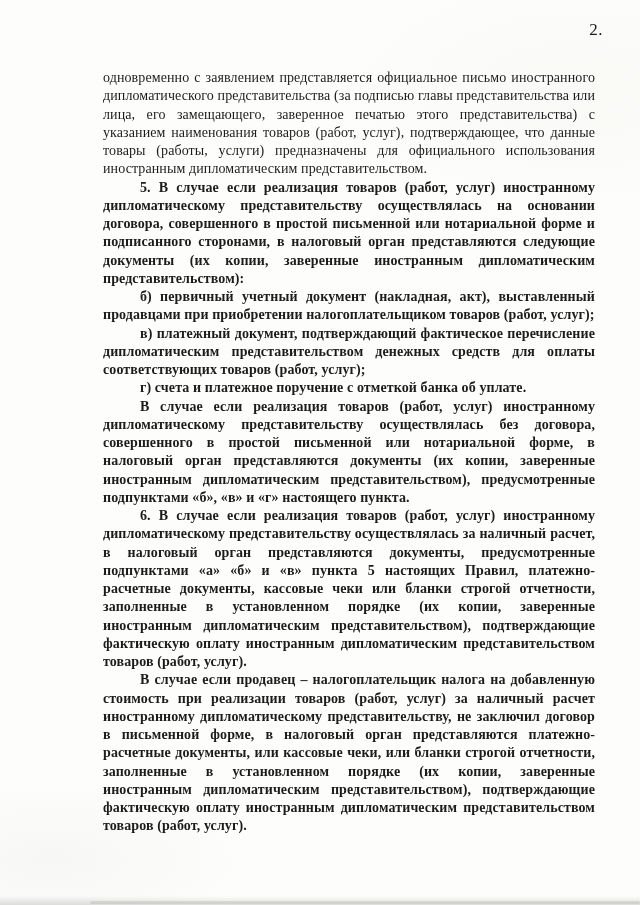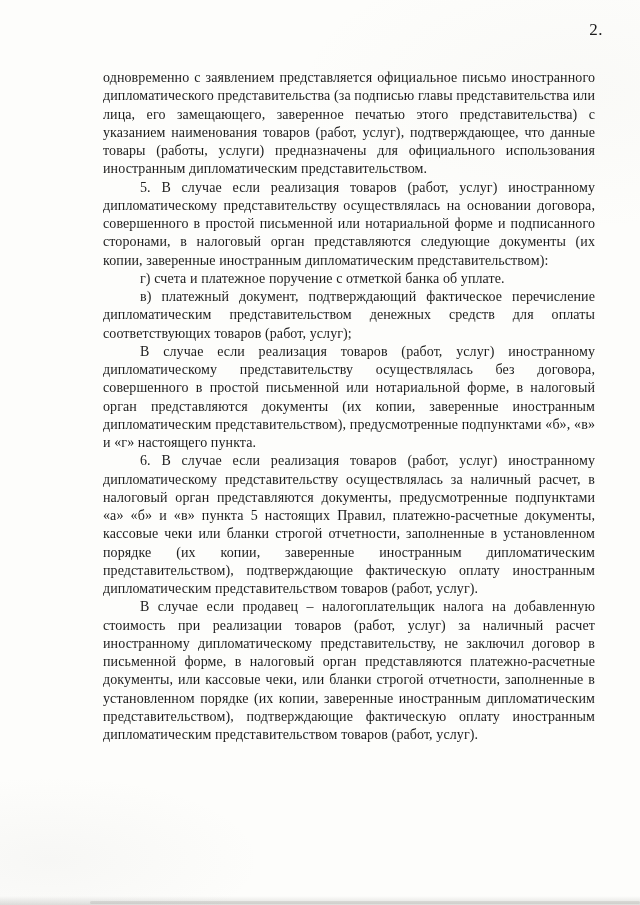"5. В случае если реализация" .text-block p.indent { font-weight: none -> bold }
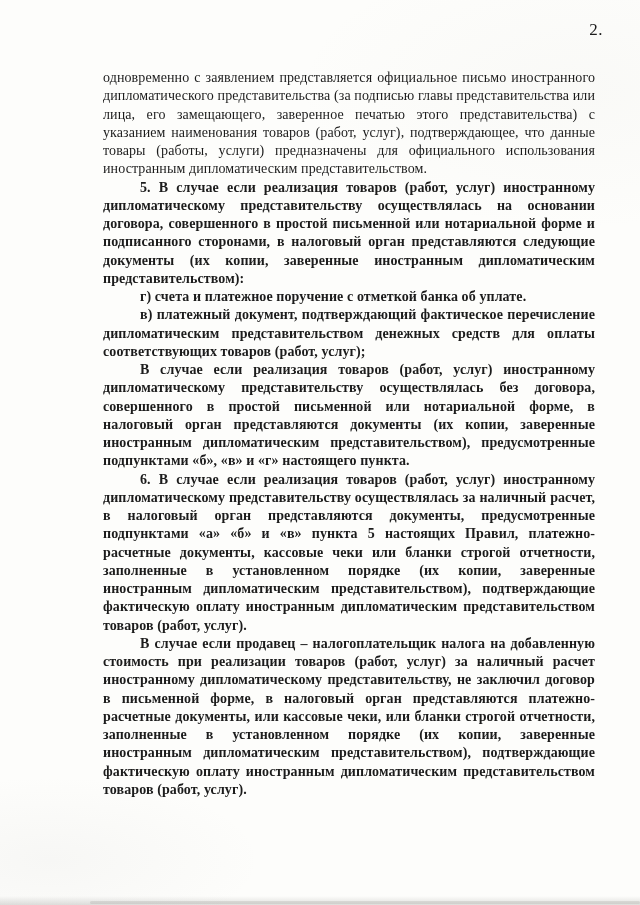"б) первичный учетный документ" p.indent { html: none -> <p>б) первичный учетный документ (накладная, акт), выставленный продавцами при приобретении налогоплательщиком товаров (работ, услуг);</p> }
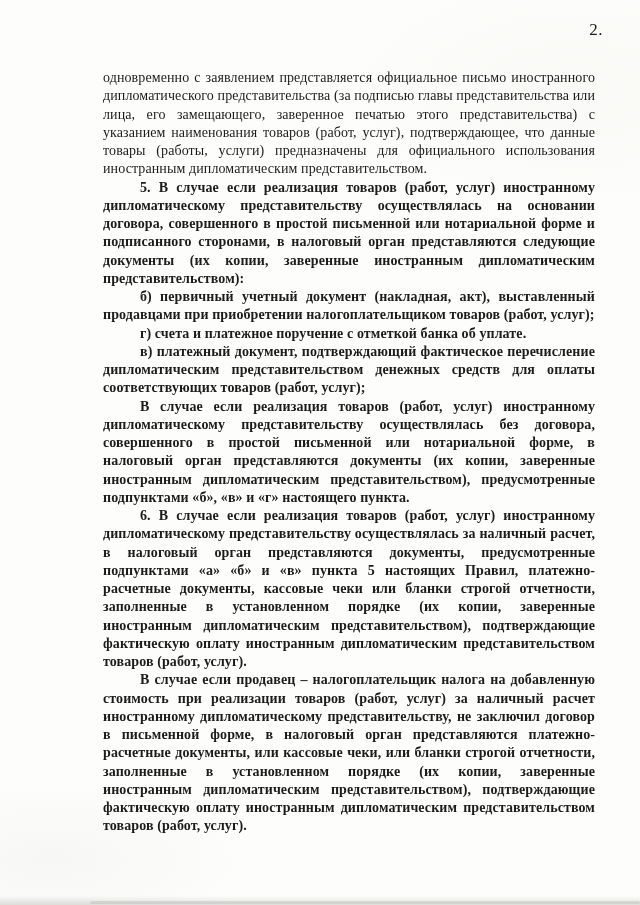"г) счета и платежное поручение" p.indent { order: before "в) платежный документ, подтверждающий" -> after "в) платежный документ, подтверждающий" }
